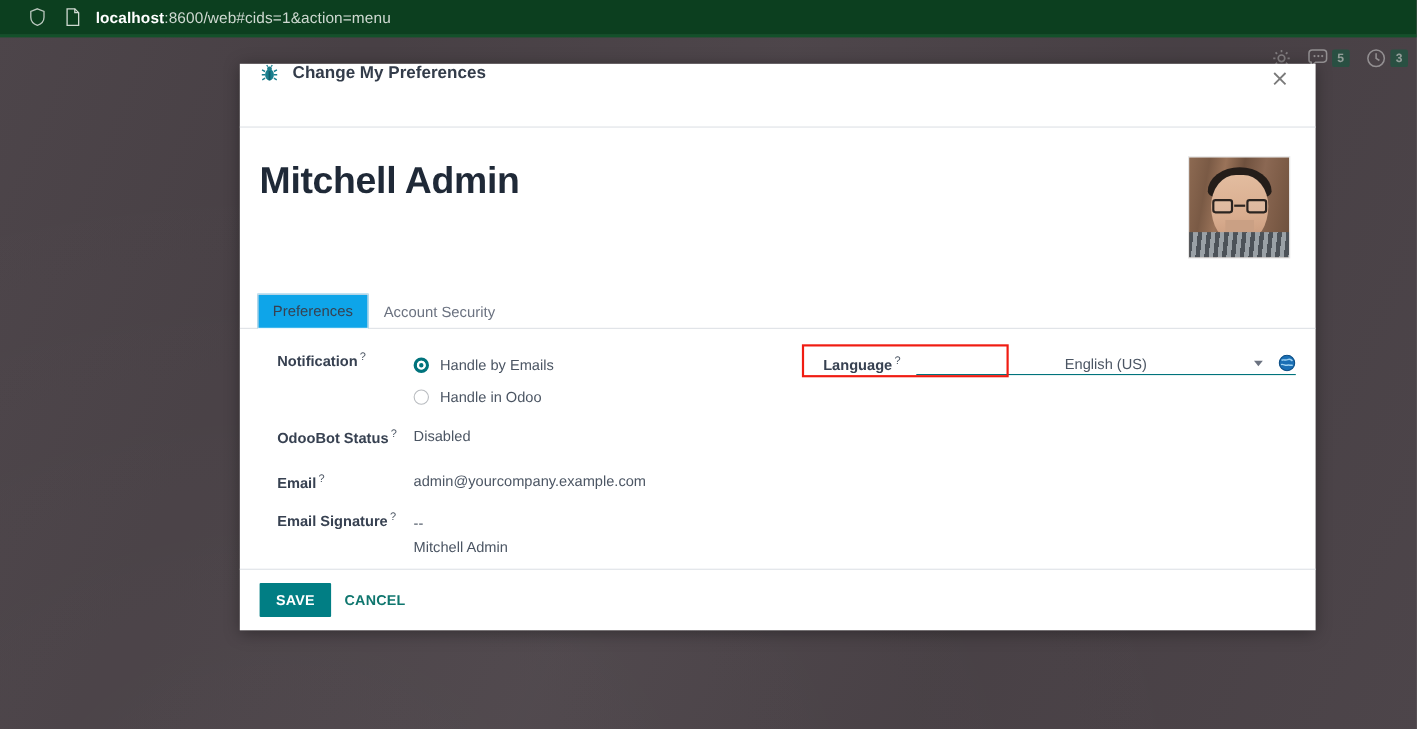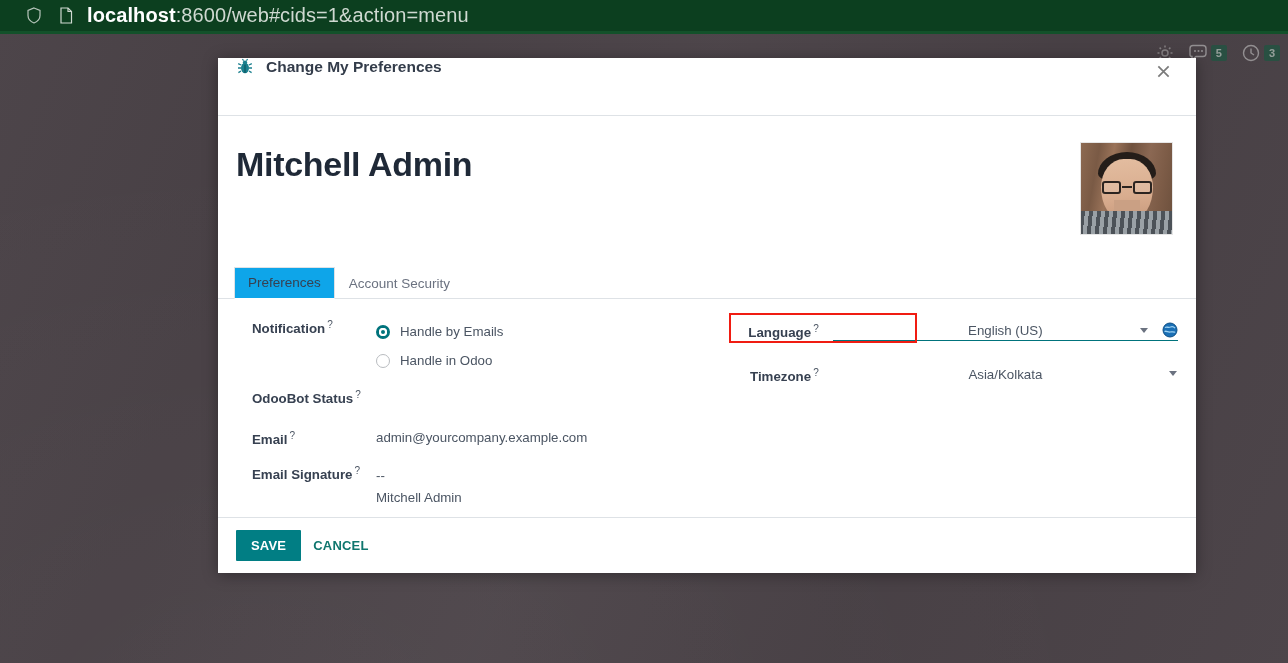"localhost:8600/web#cids=1&action=menu" .url-text { font-size: 20px -> 14px }
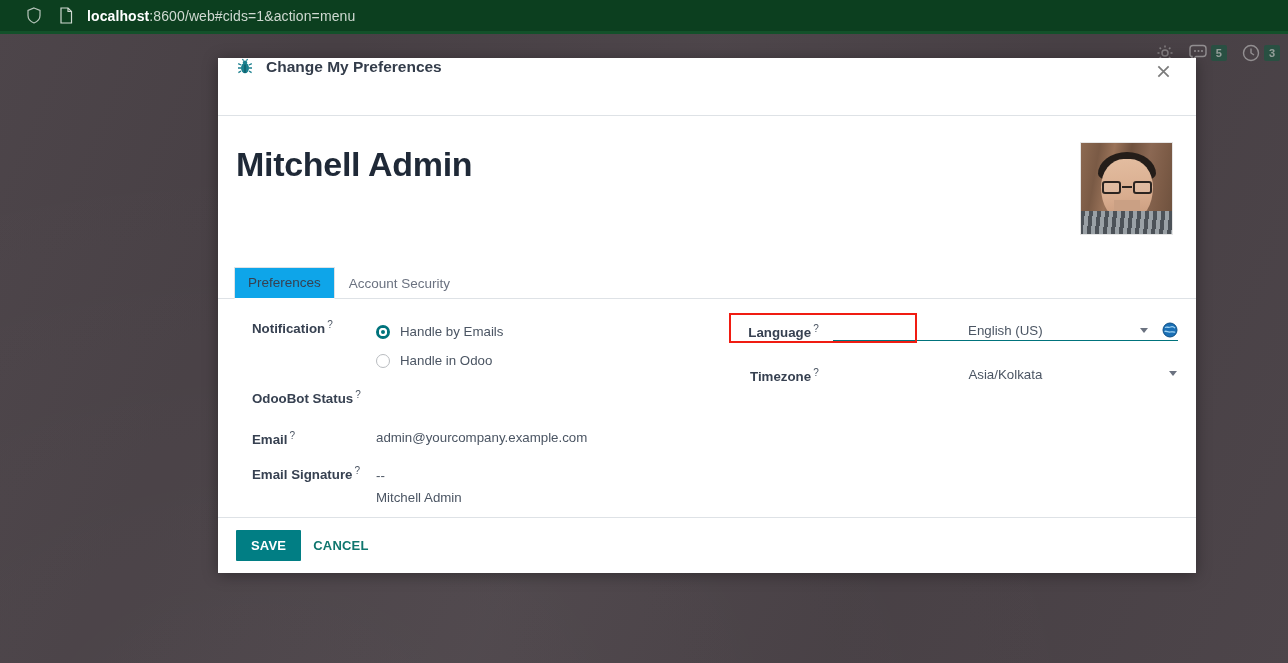"Timezone ?" div.tz-row-wrap { html: <div> <div> <span>Timezone</span><span>?</span> </div> <div> <div>Asia/Kolkata</div> <div></div> </div> </div> -> none }
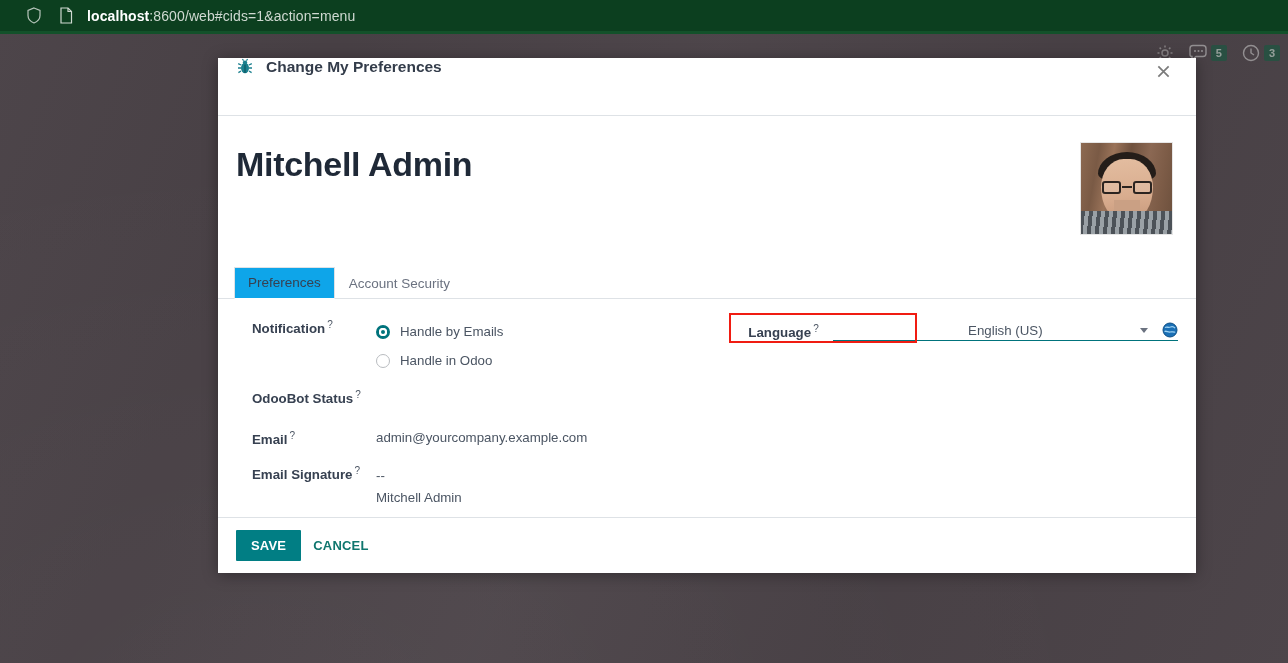"Disabled" div.field-value { html: none -> <div>Disabled</div> }
